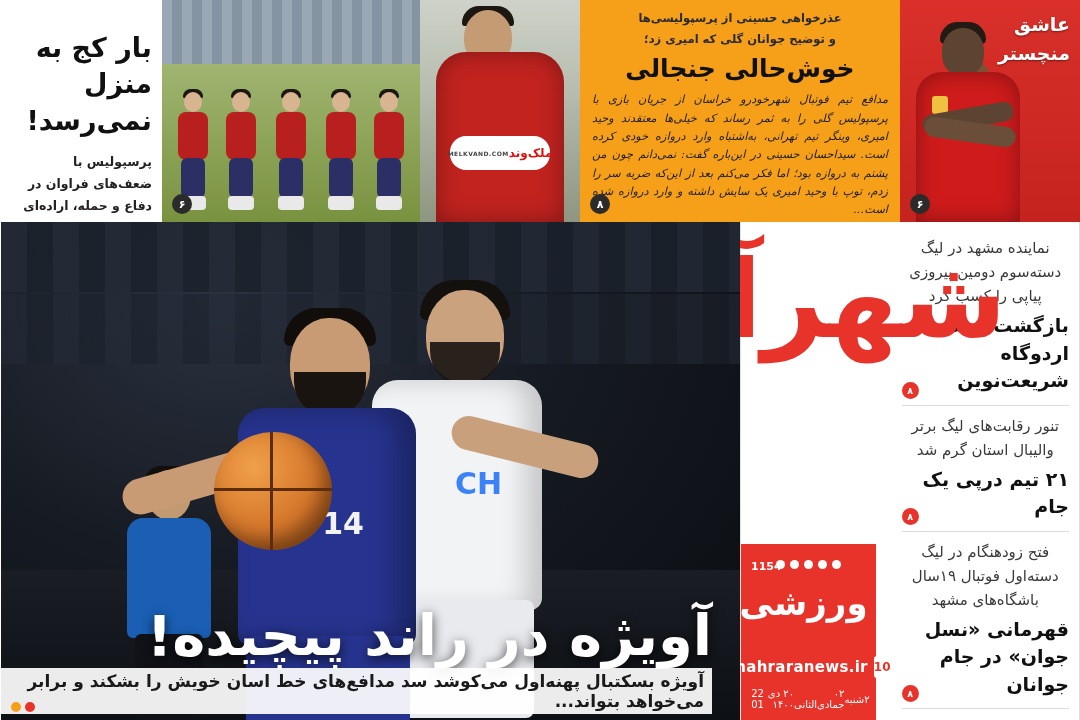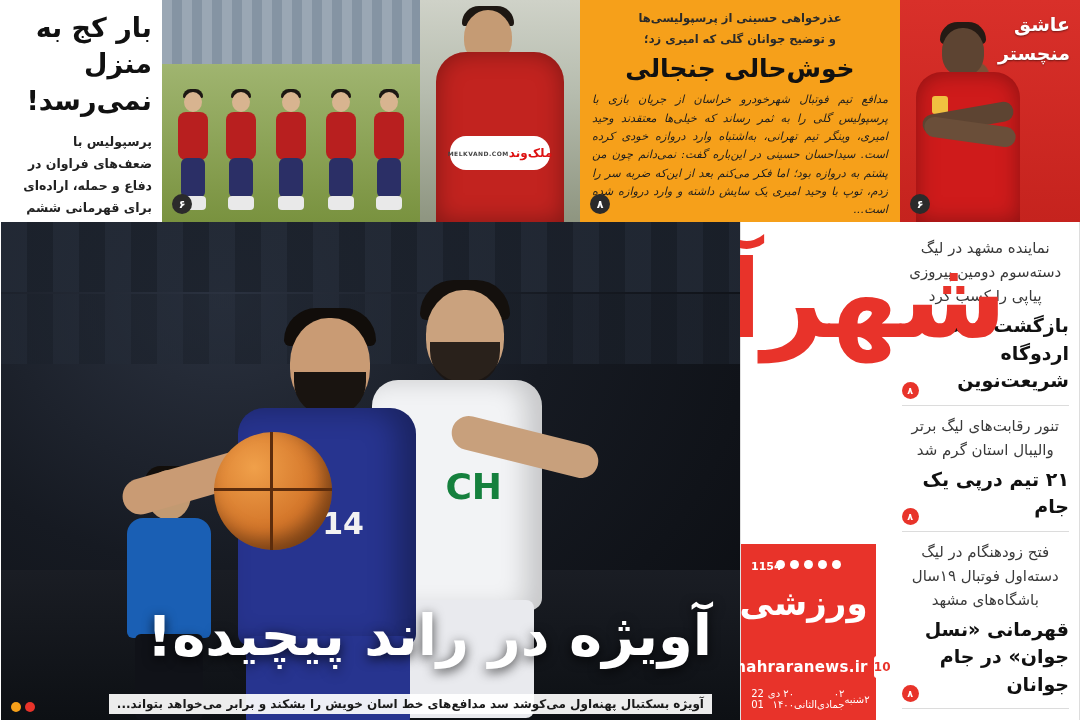"بار کج به منزل نمی‌رسد!" .cell-white .headline { margin-top: none -> 20px }
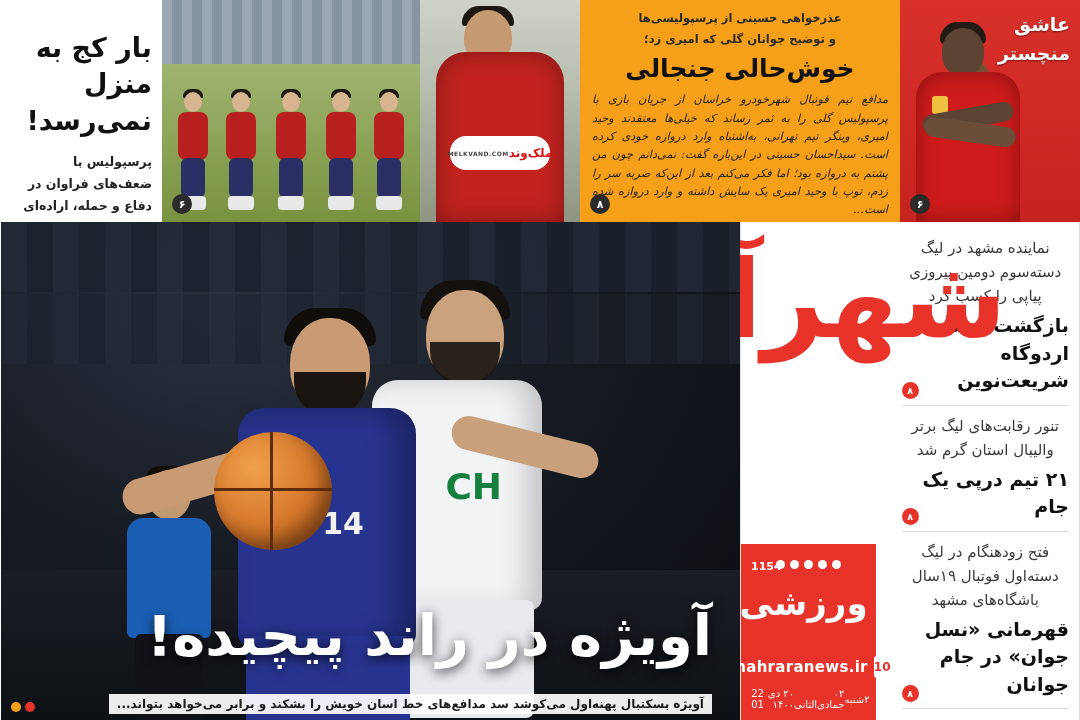"CH" .bb-white .num { color: #15803d -> #3b82f6; font-size: 36px -> 30px }
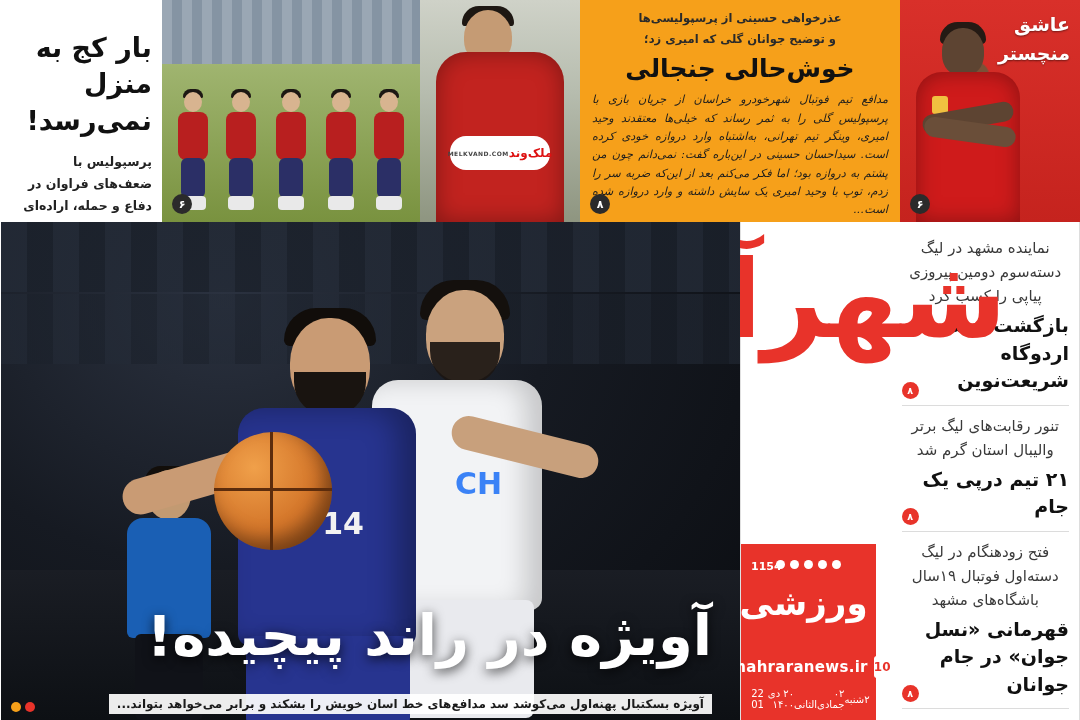"آویژه بسکتبال پهنه‌اول می‌کوشد سد" .bp-sub { font-size: 12px -> 17px }
